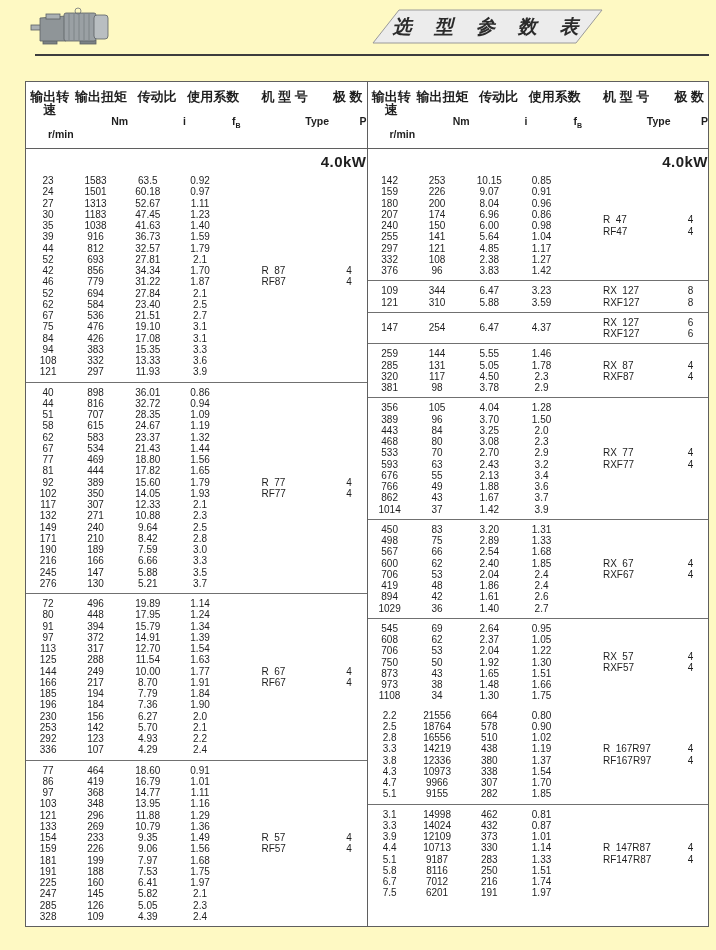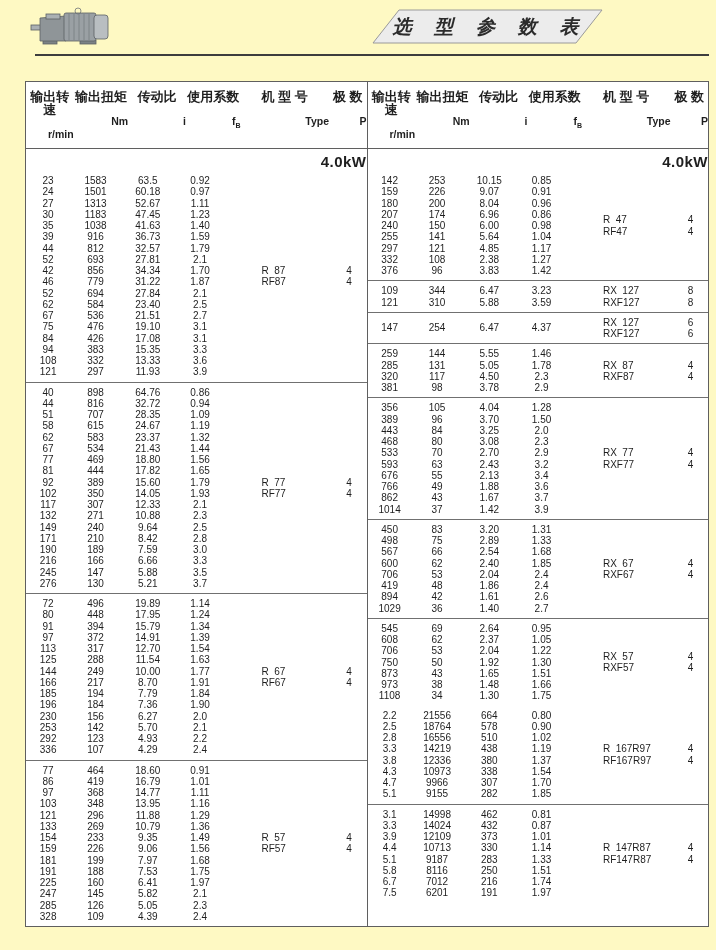"64.76" div.ncell { text: 64.76 -> 36.01 }
